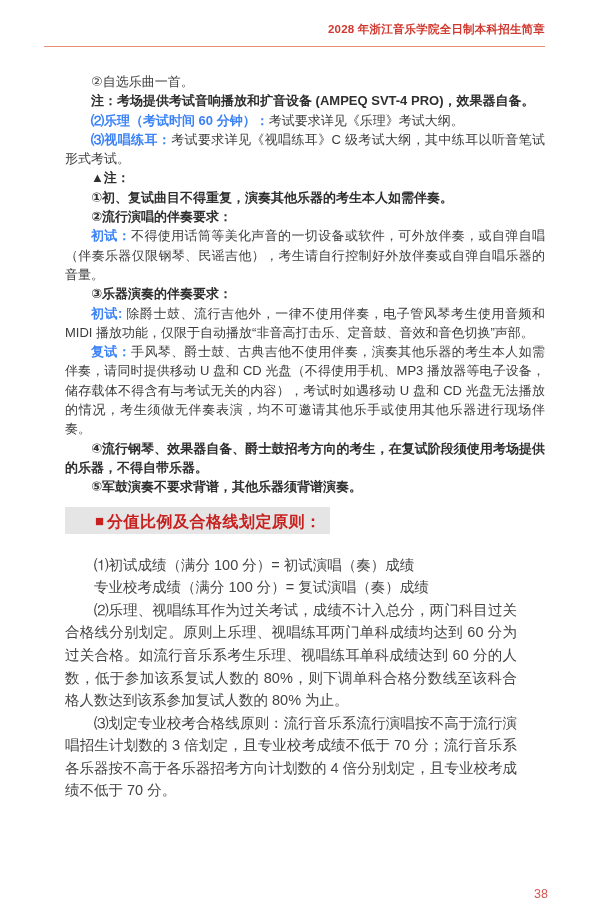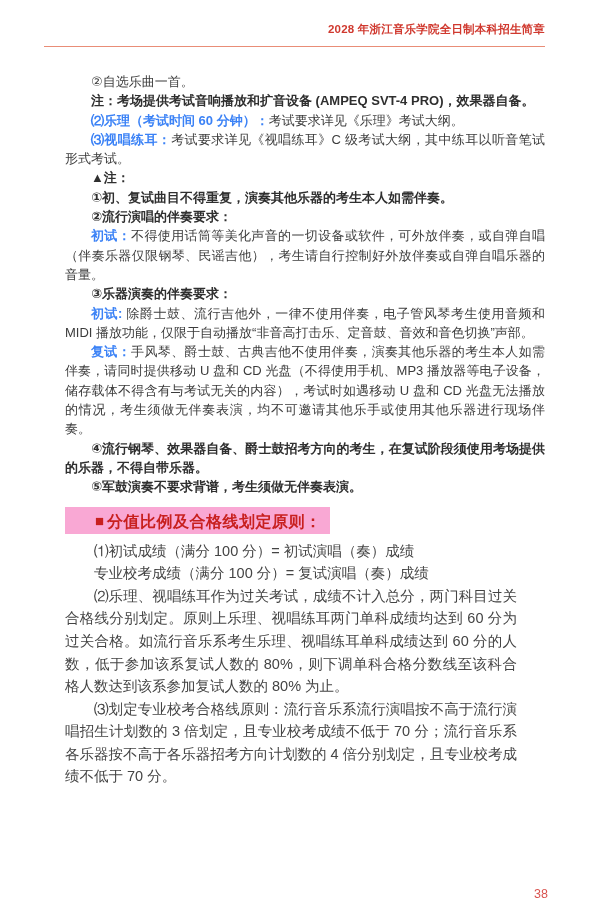"⑤军鼓演奏不要求背谱，考生须做无伴奏表演。" p.para { text: 考生须做无伴奏表演 -> 其他乐器须背谱演奏 }
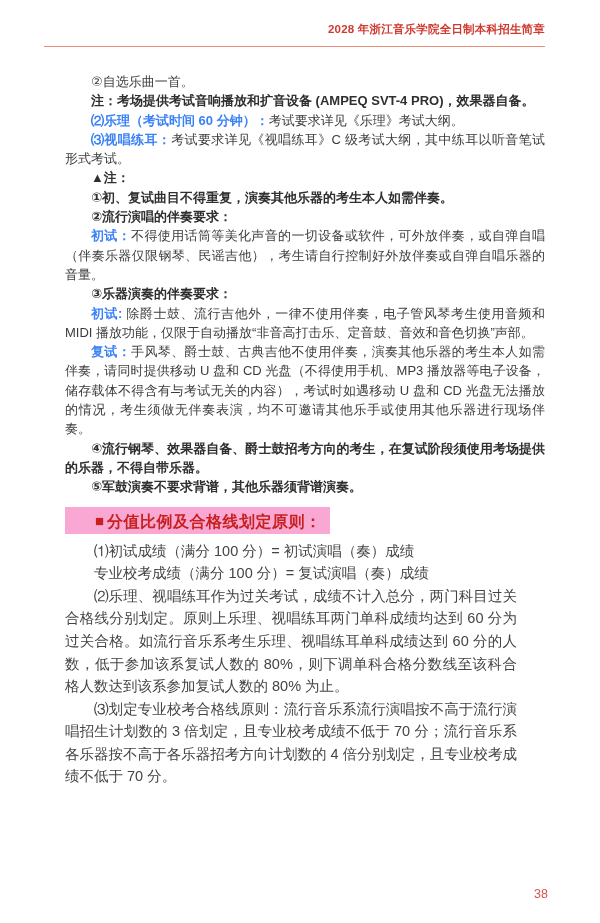"■ 分值比例及合格线划定原则：" .section-heading { background: #f9a8d4 -> #e5e5e5 }
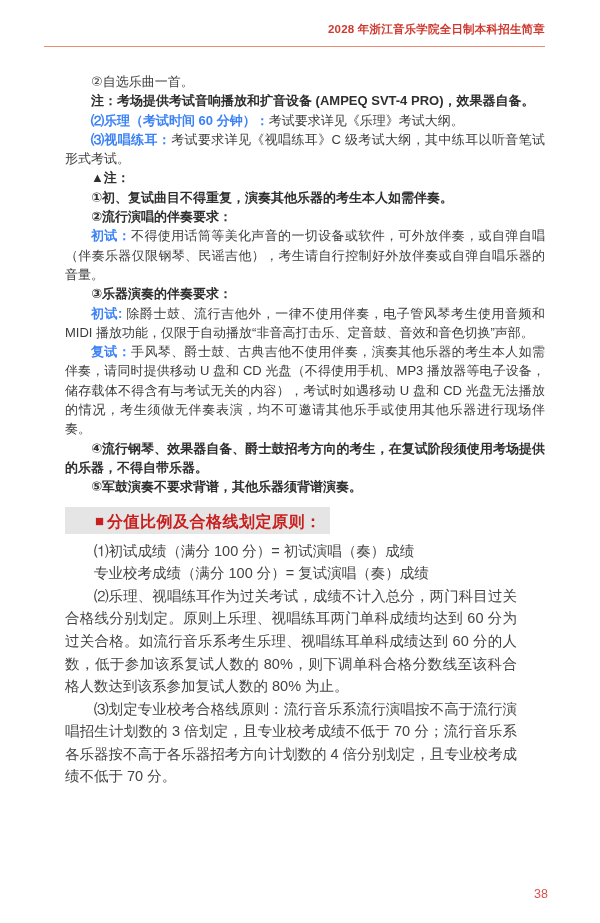"⑴初试成绩（满分 100 分）= 初试演唱（奏）成绩" .rules { margin-top: 6px -> 20px }
